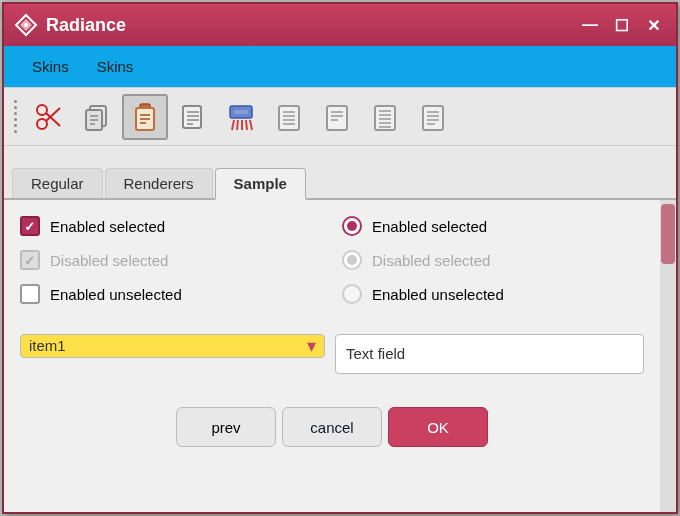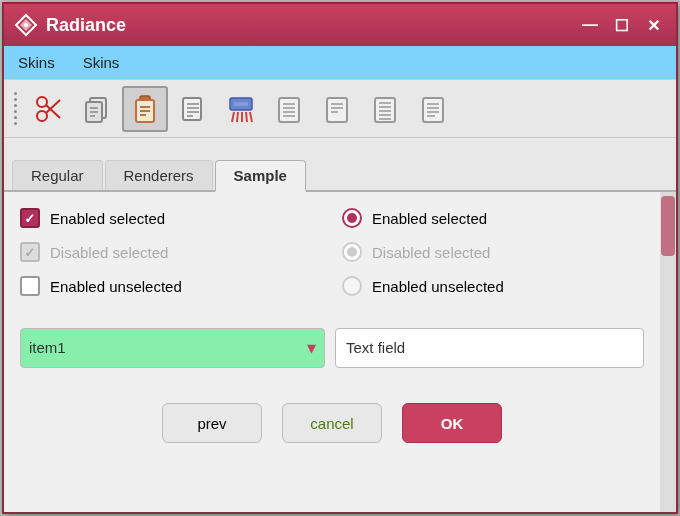"Skins" .menu-bar { background: #7dd3fc -> #0ea5e9; height: 34px -> 42px; padding: 0 8px -> 0 22px }
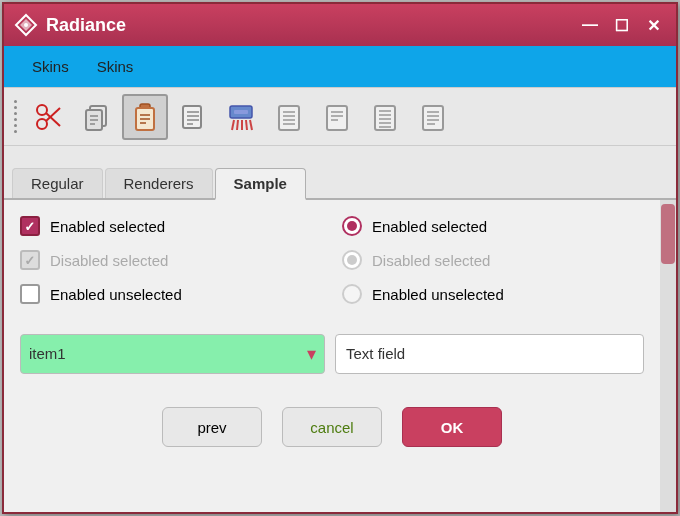"item1" .select-wrapper { background: #86efac -> #fde047; height: 40px -> 24px }
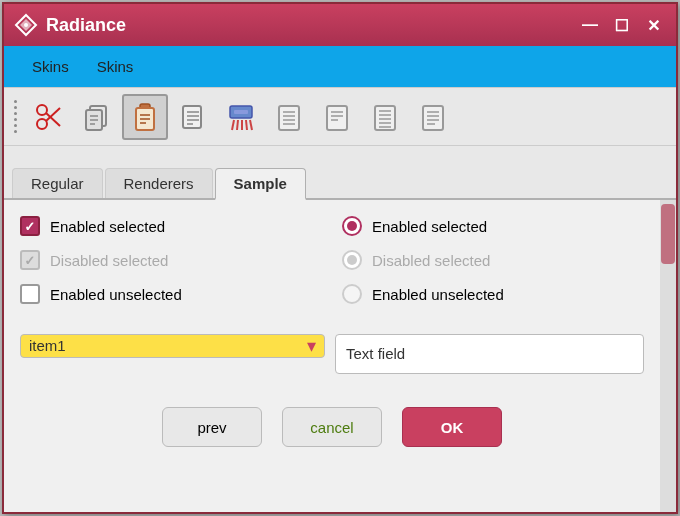"prev" .action-row { gap: 20px -> 6px }
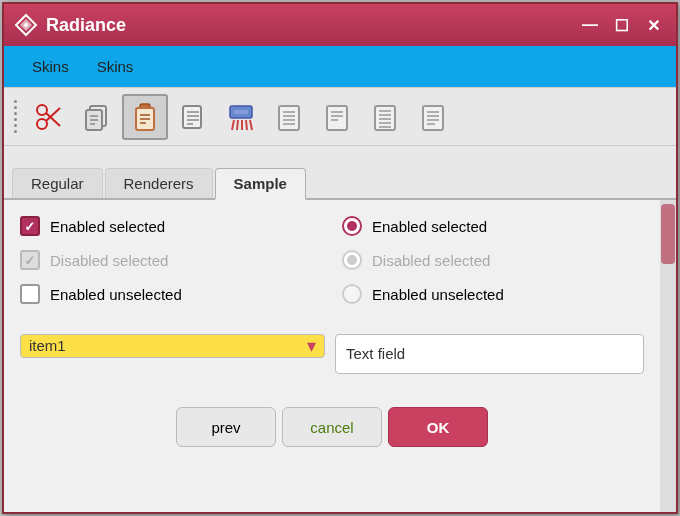"cancel" .btn.disabled { color: #4d7c0f -> #0f172a }
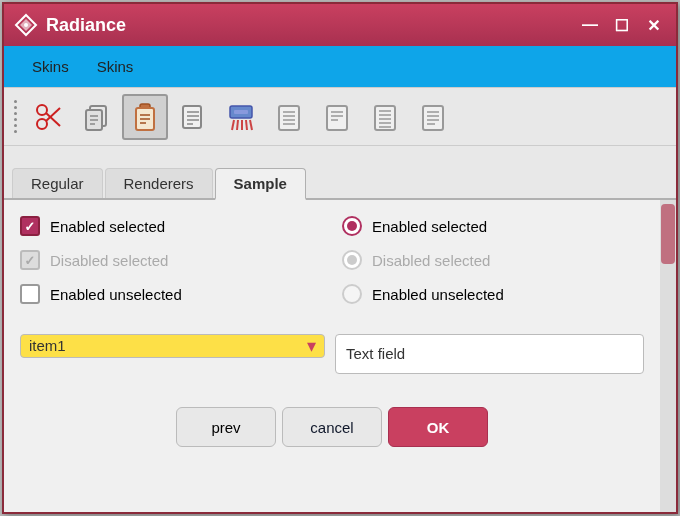"OK" .btn.primary { font-weight: bold -> normal }
